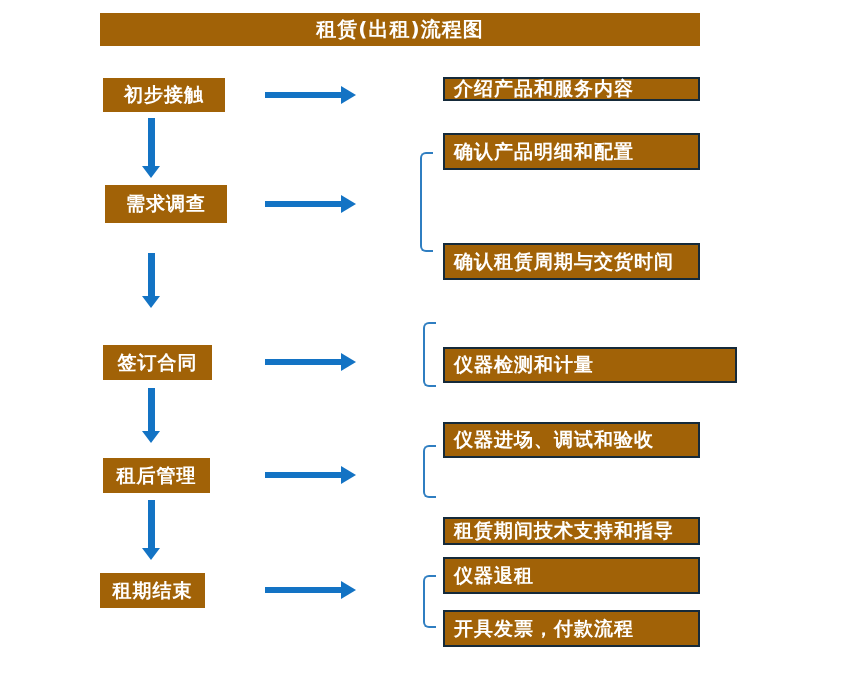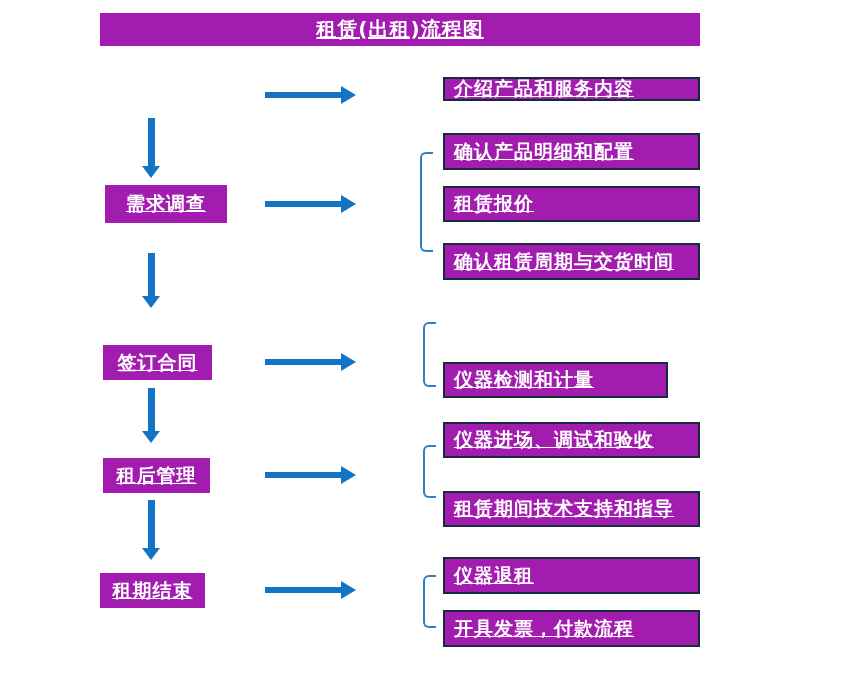"租赁(出租)流程图" .box { background: #a21caf -> #a16207; text-decoration: underline -> none }
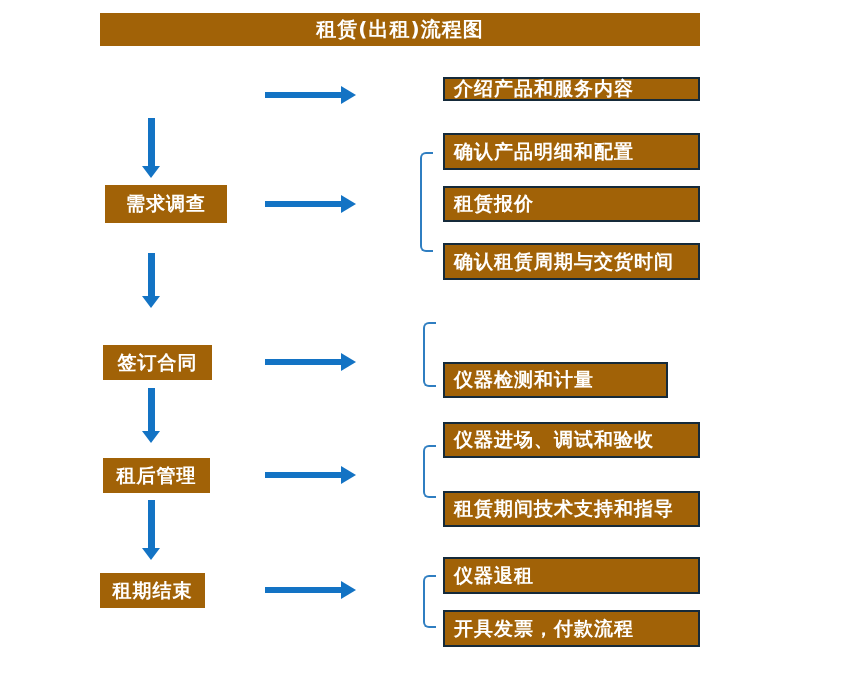"初步接触" div.box { html: none -> <div>初步接触</div> }
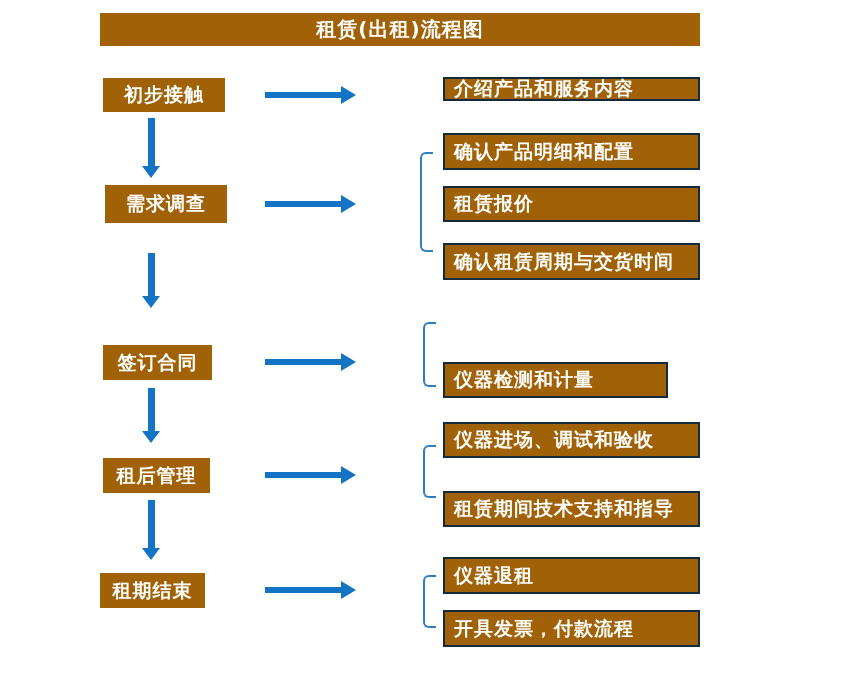"租赁报价" div.box { html: <div>租赁报价</div> -> none }
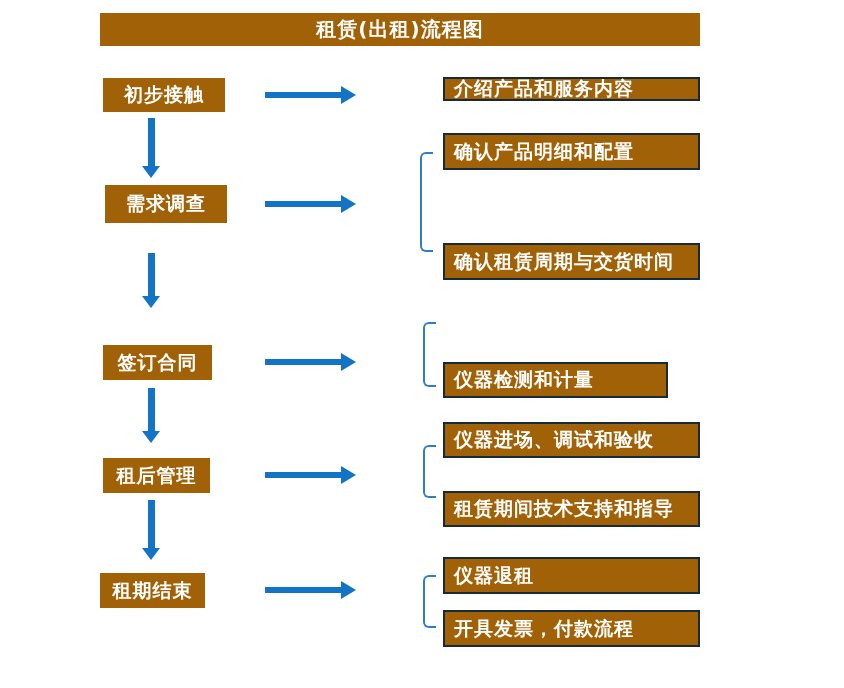"仪器检测和计量" div.box { top: 362px -> 347px; width: 225px -> 294px }
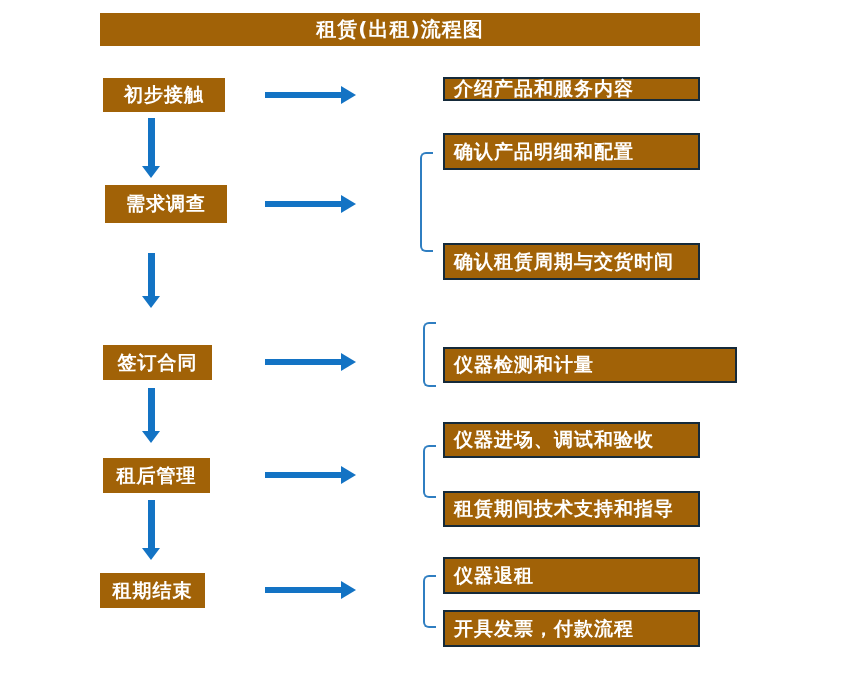"租赁期间技术支持和指导" div.box { height: 36px -> 28px; top: 491px -> 517px }
